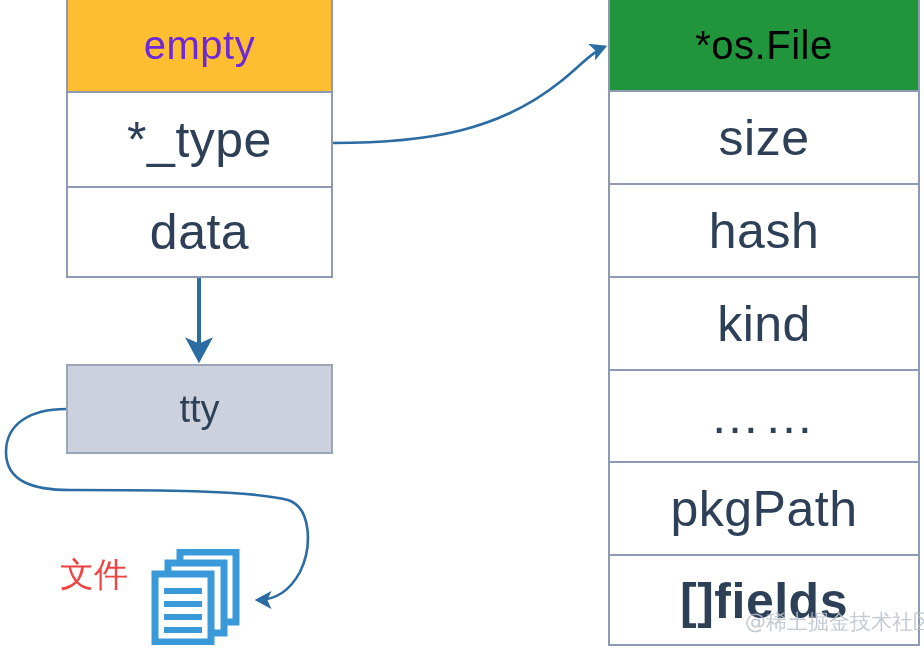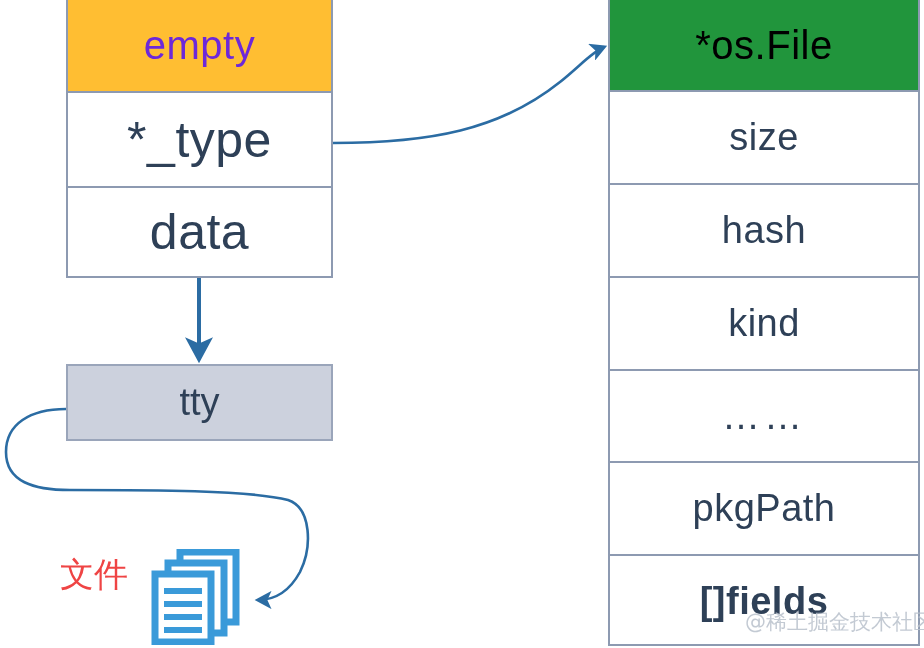"size" #osfile-struct .cell { font-size: 38px -> 50px }
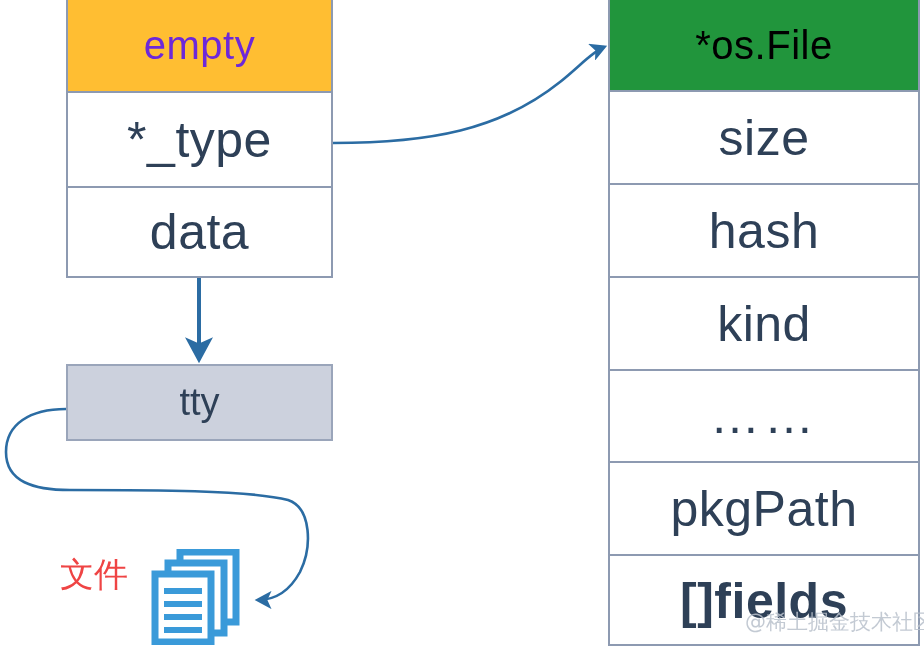"tty" #tty-box { height: 77px -> 90px }
